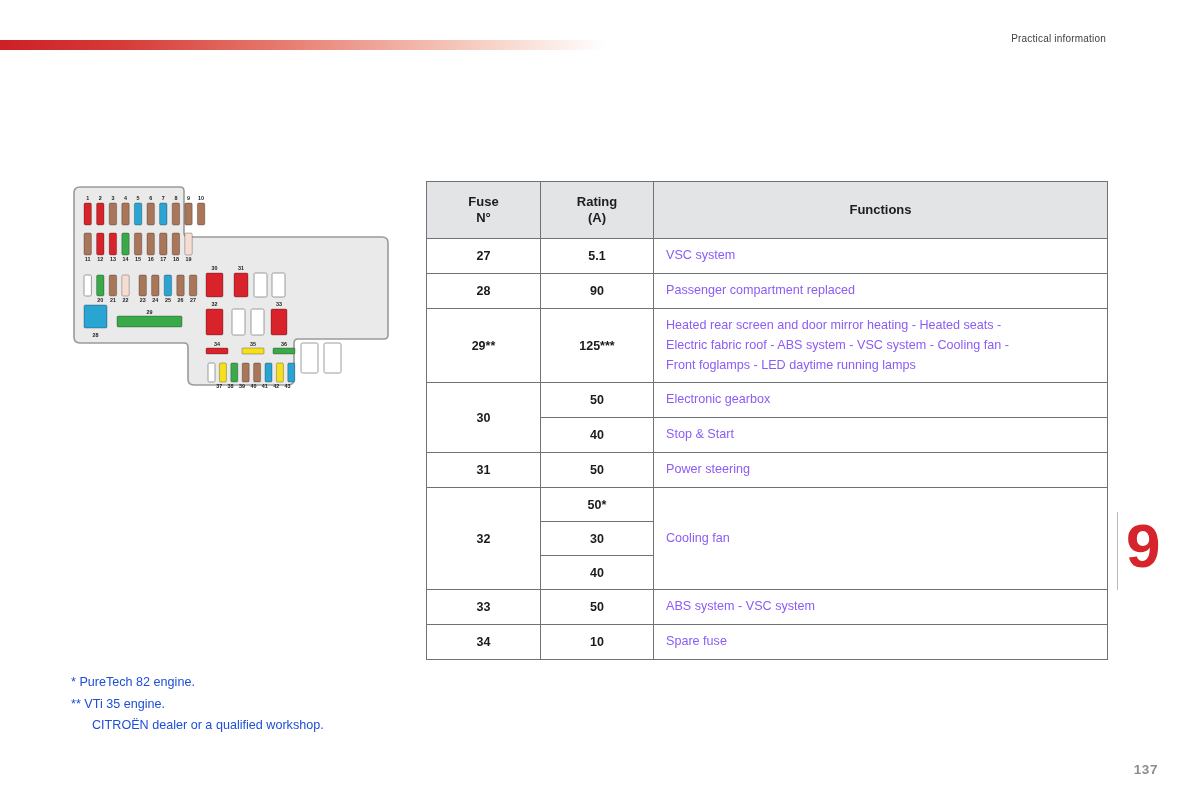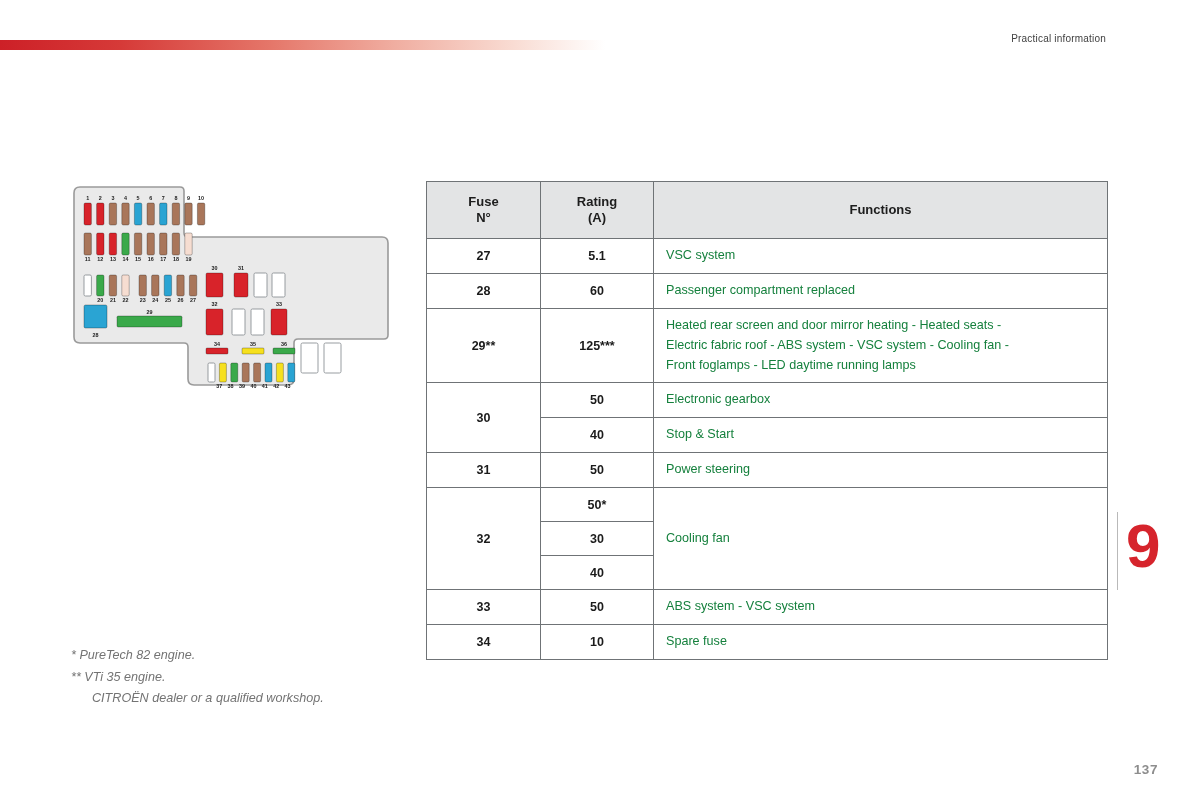"VSC system" .fuse-table td.c-fn { color: #15803d -> #8b5cf6 }
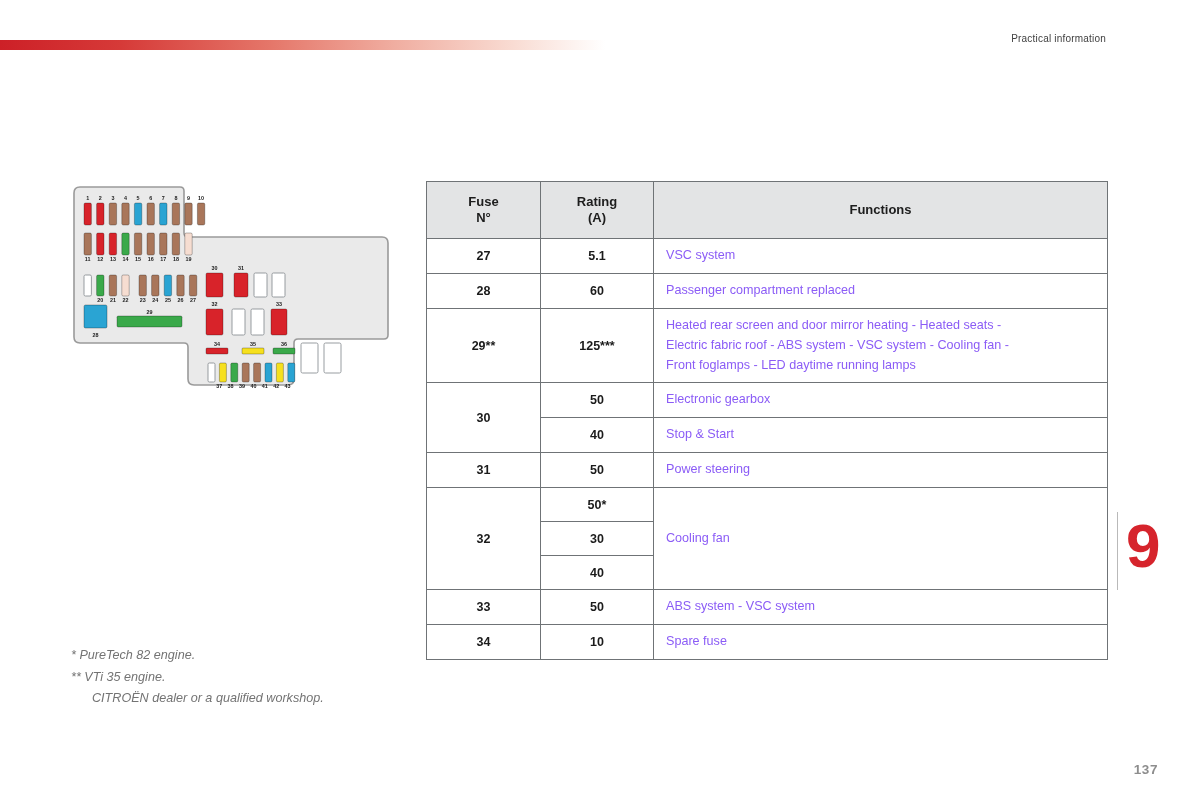"60" td.c-rate { text: 60 -> 90 }
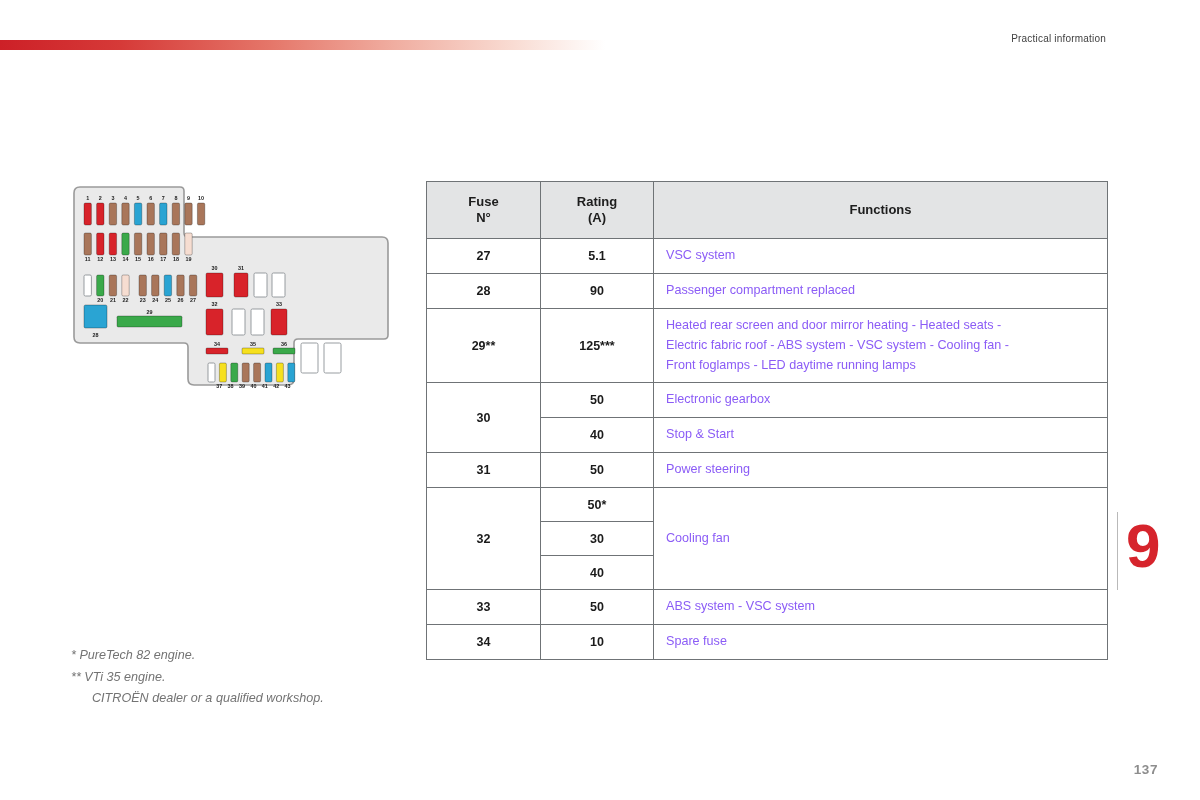"* PureTech 82 engine." .footnotes { color: #737373 -> #1d4ed8; font-style: italic -> none; top: 645px -> 672px }
